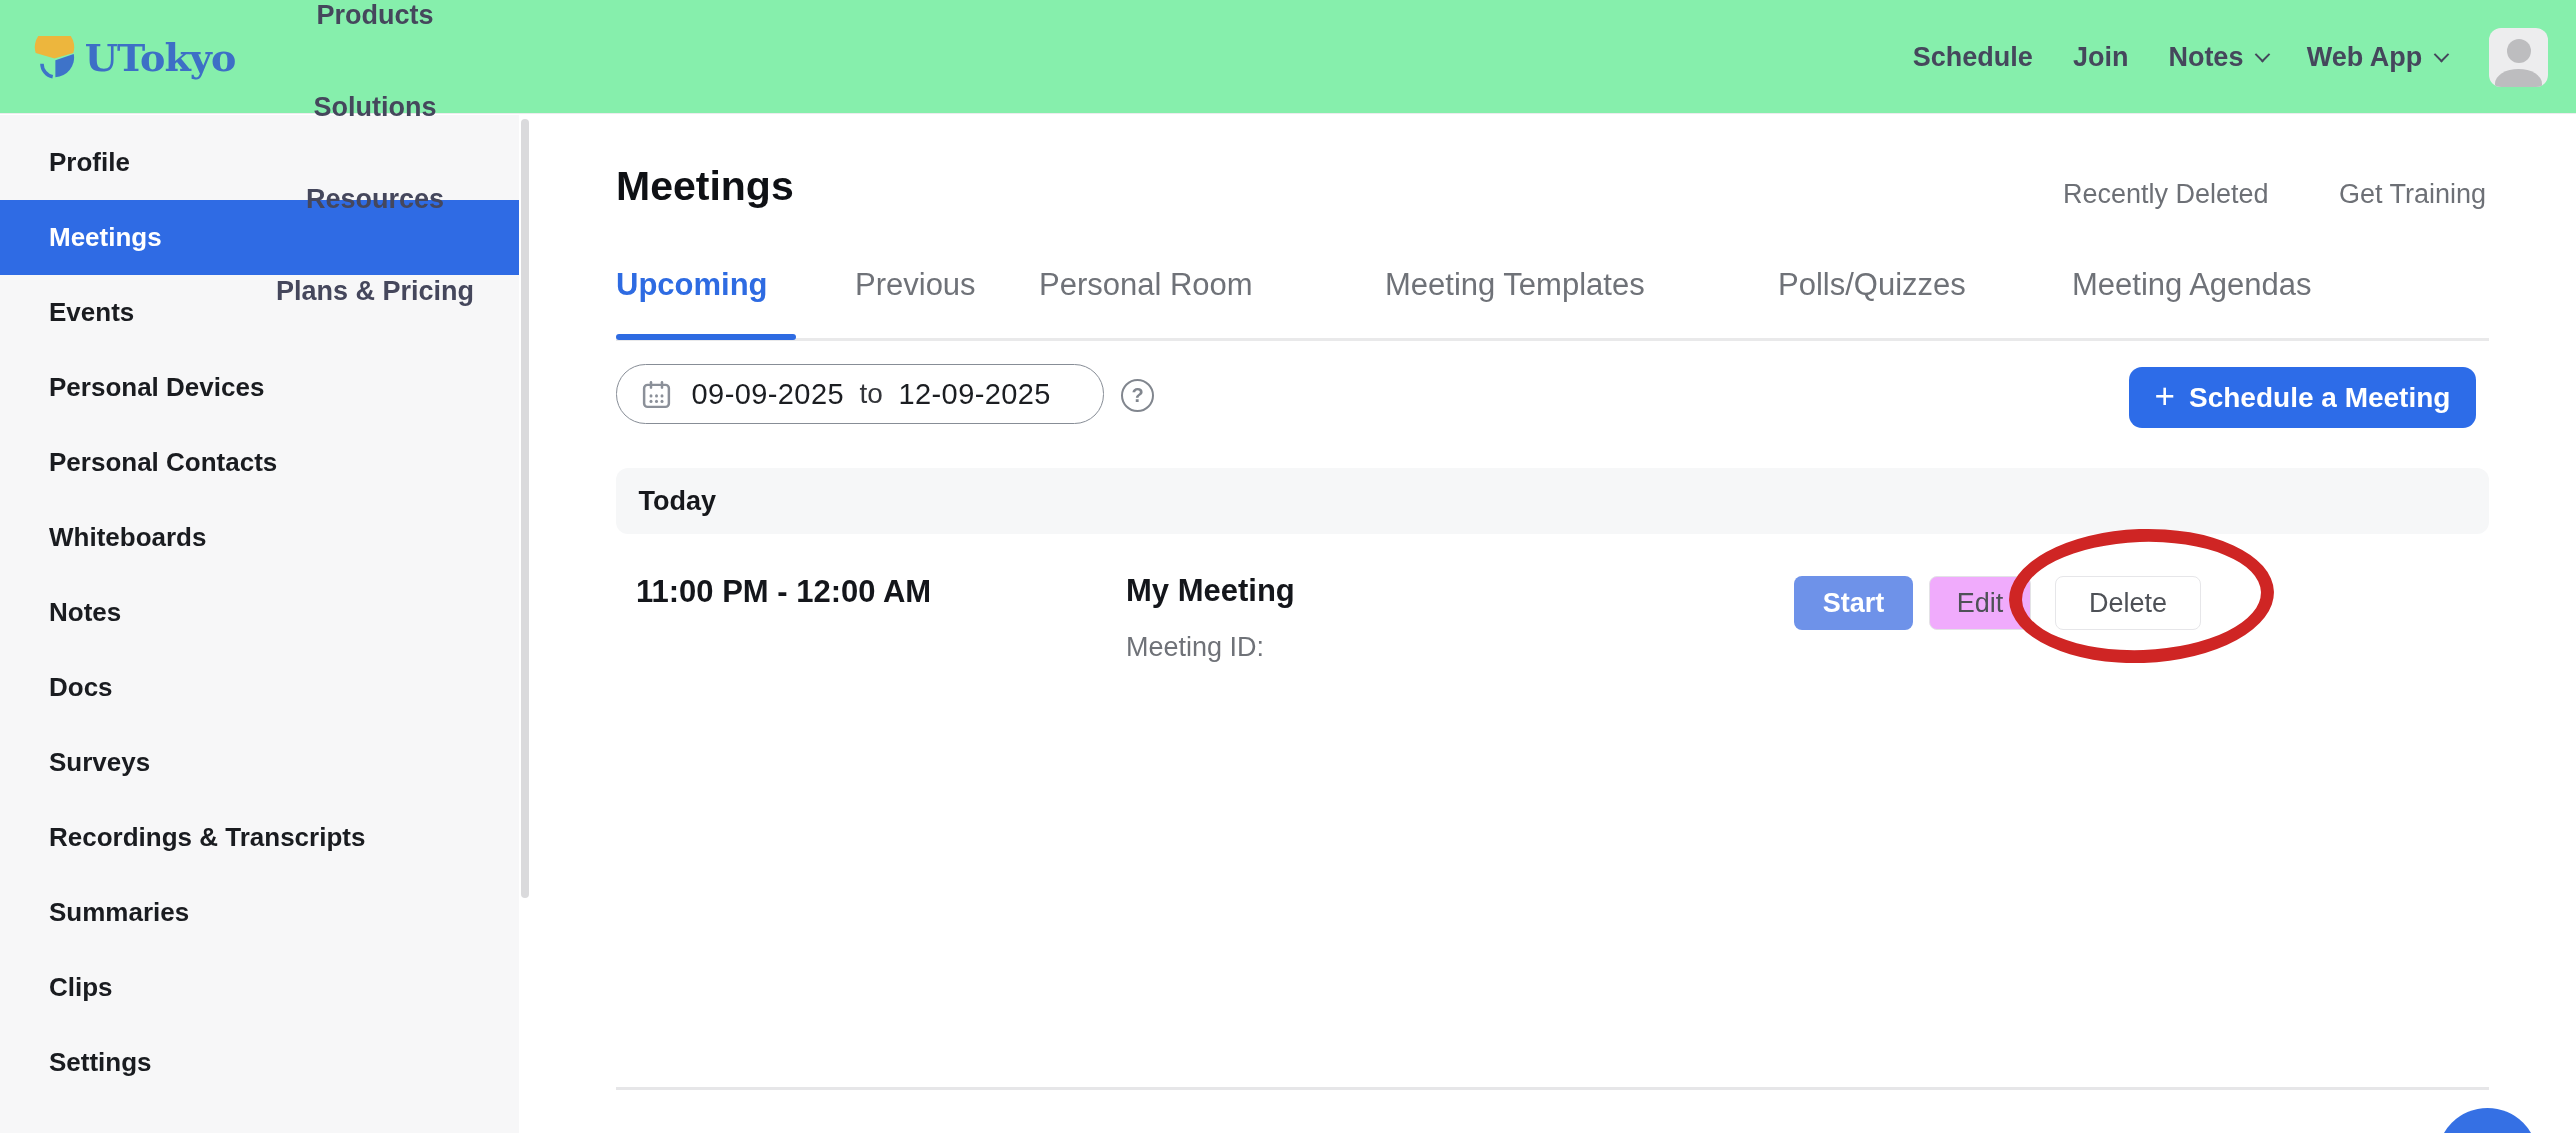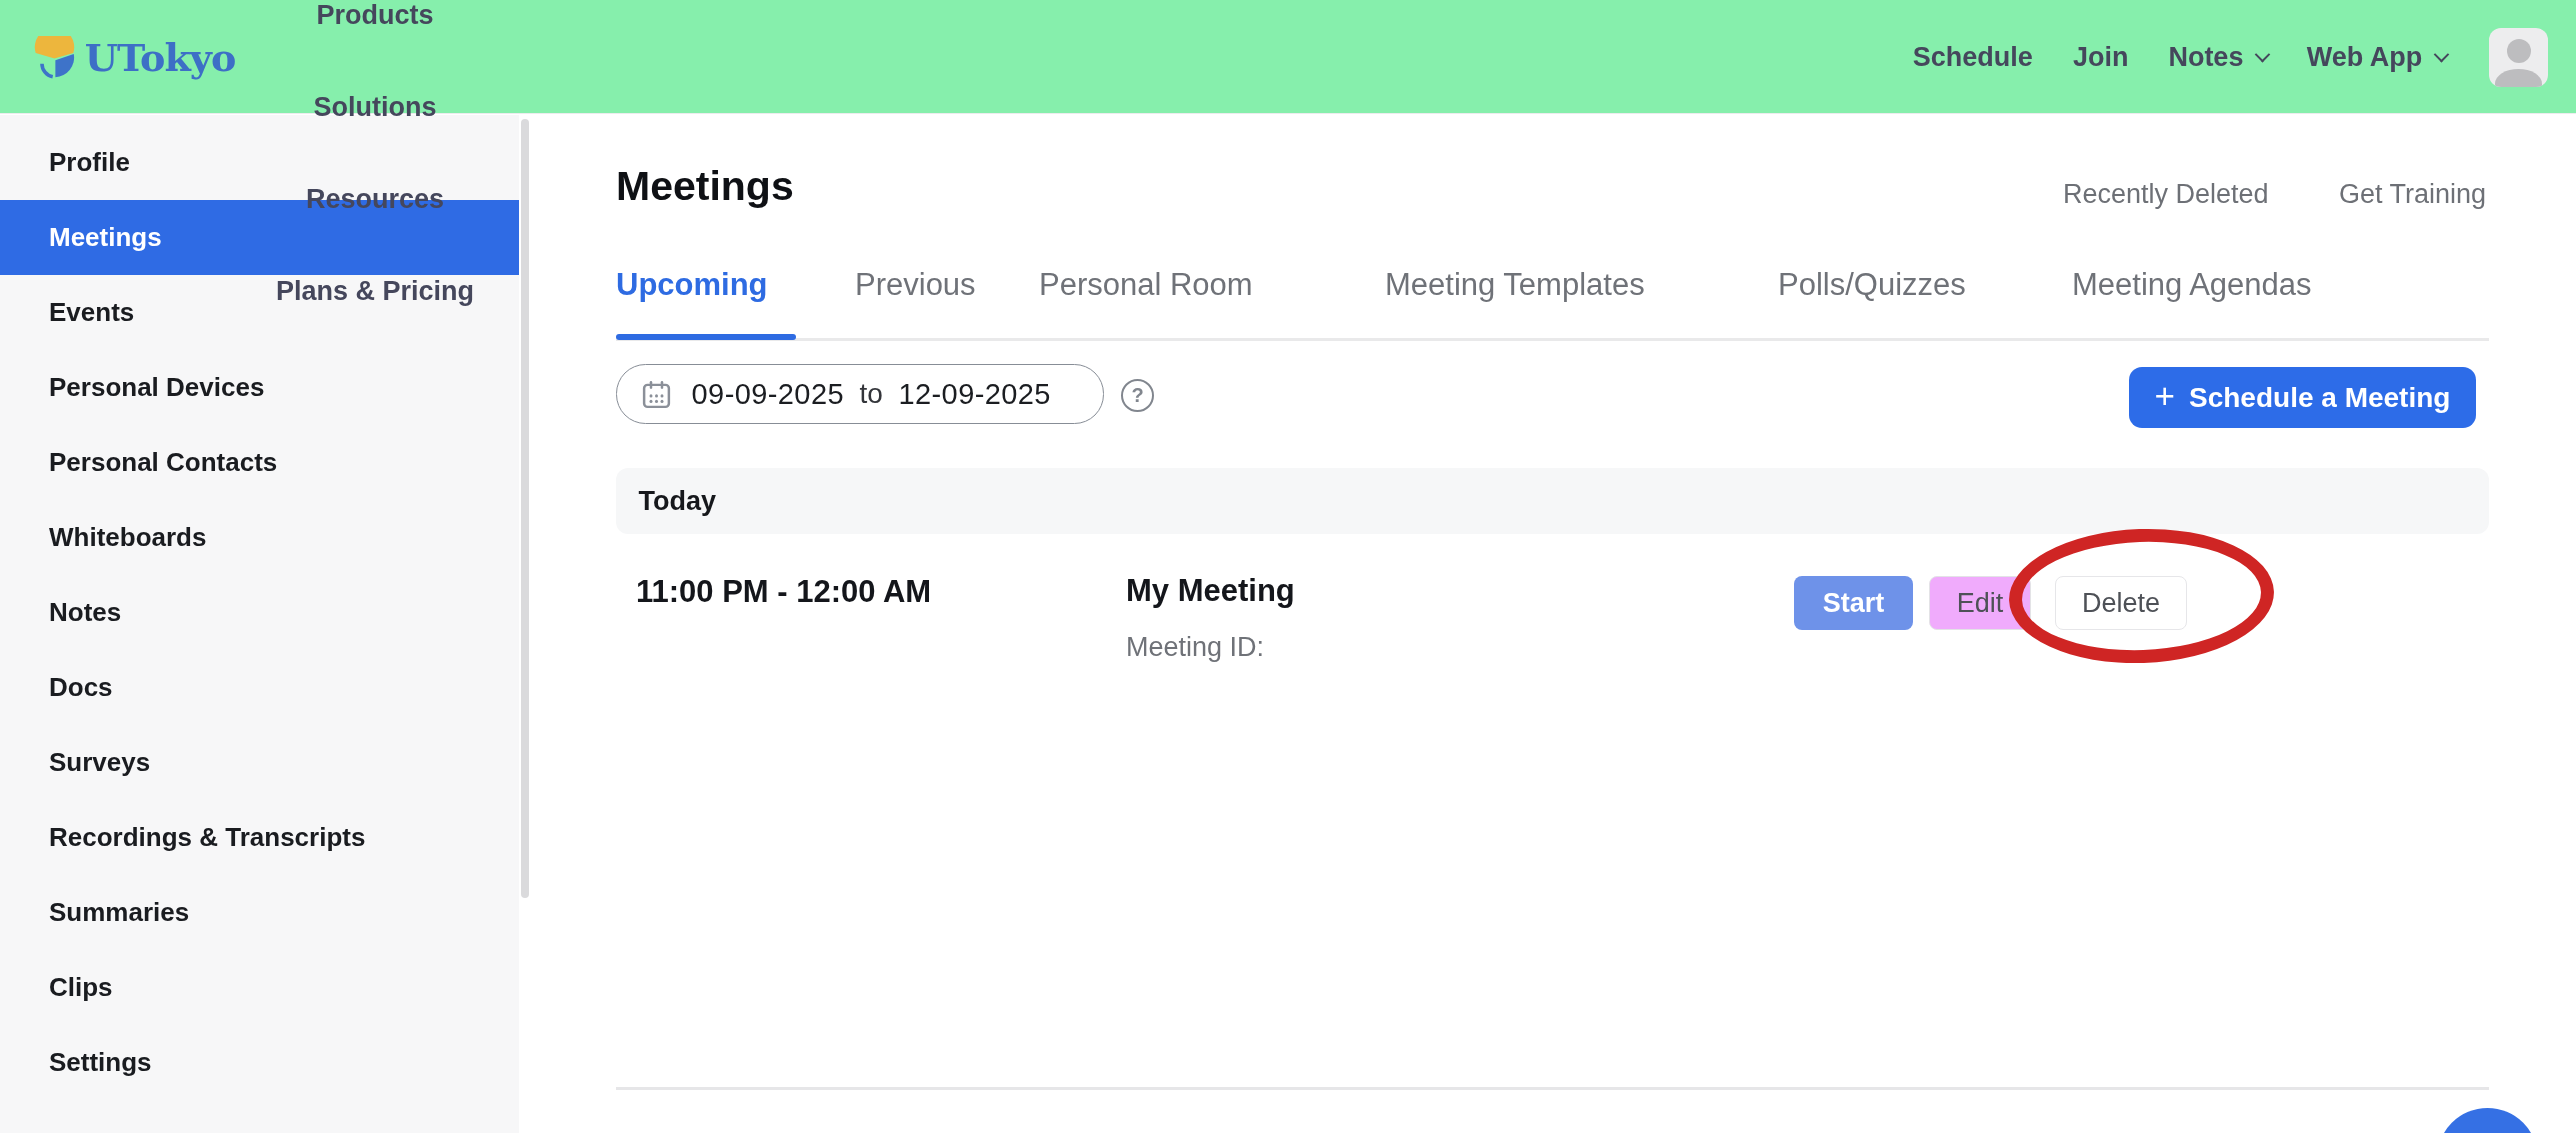"Delete" .btn-delete { width: 132px -> 146px }
